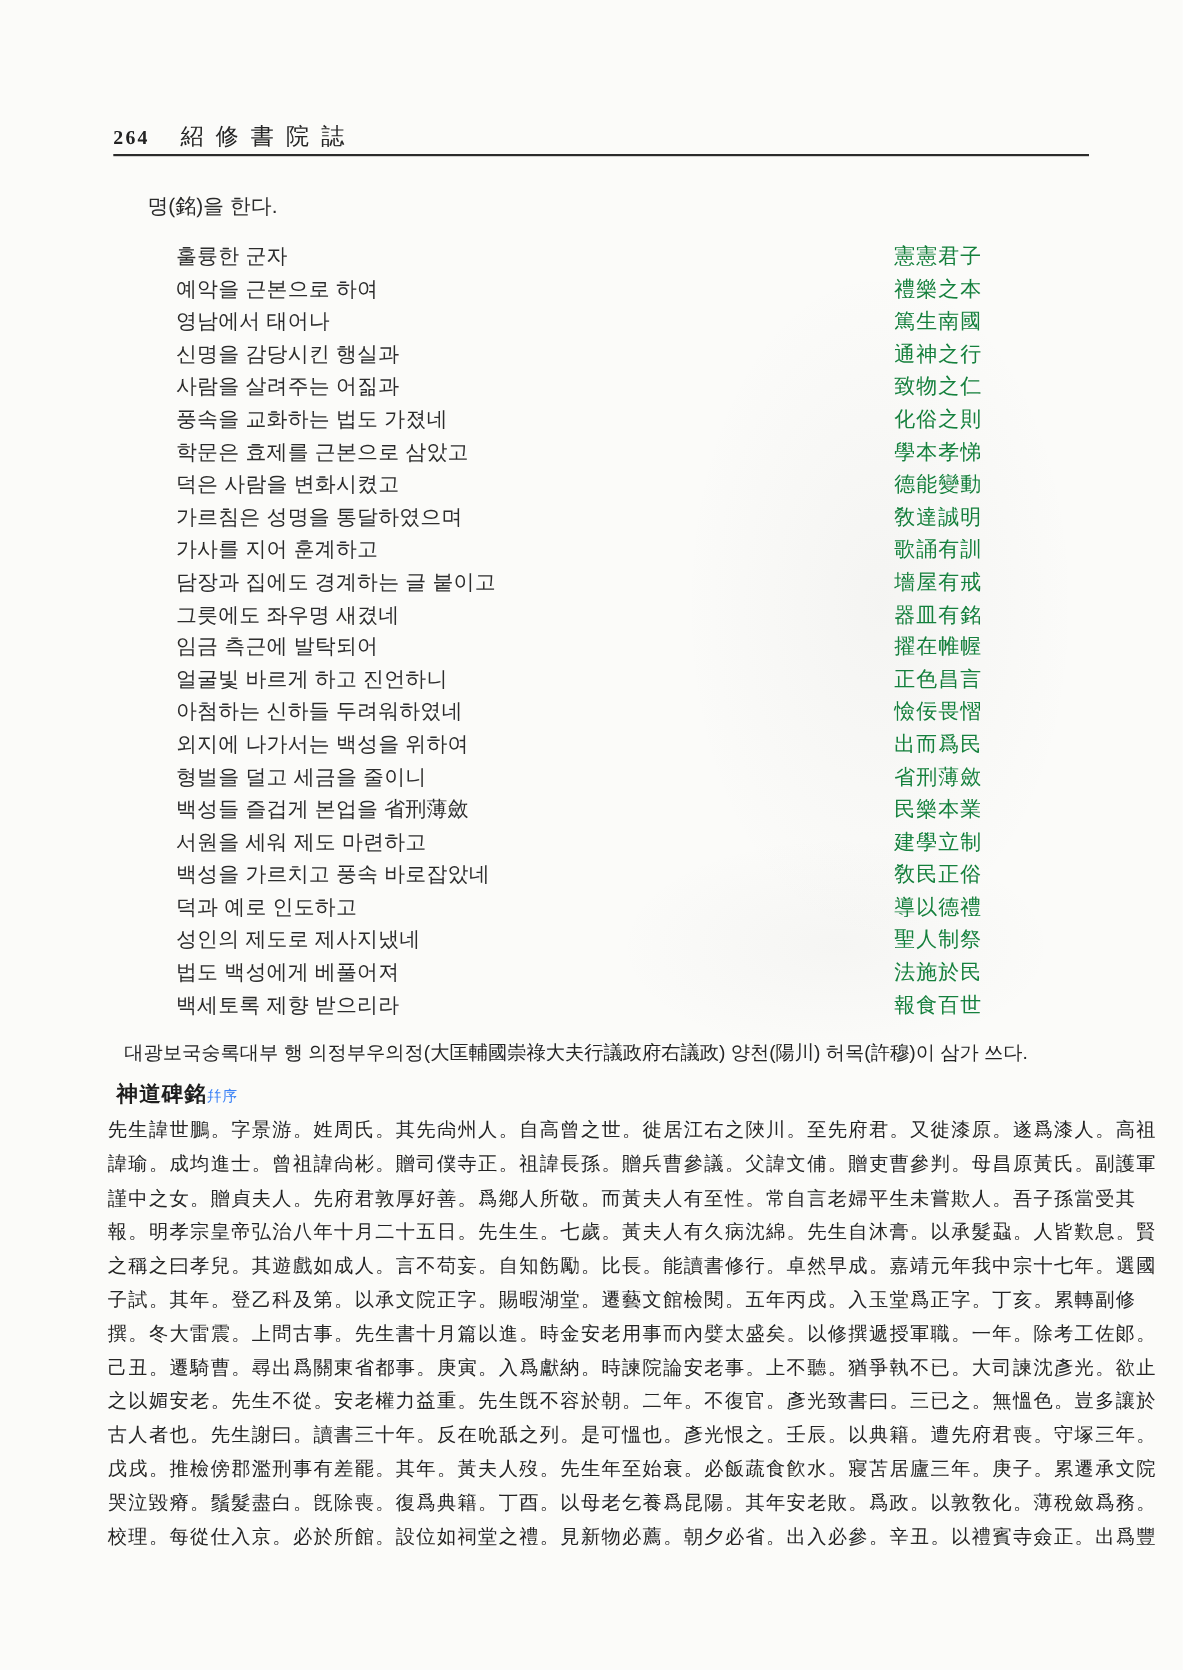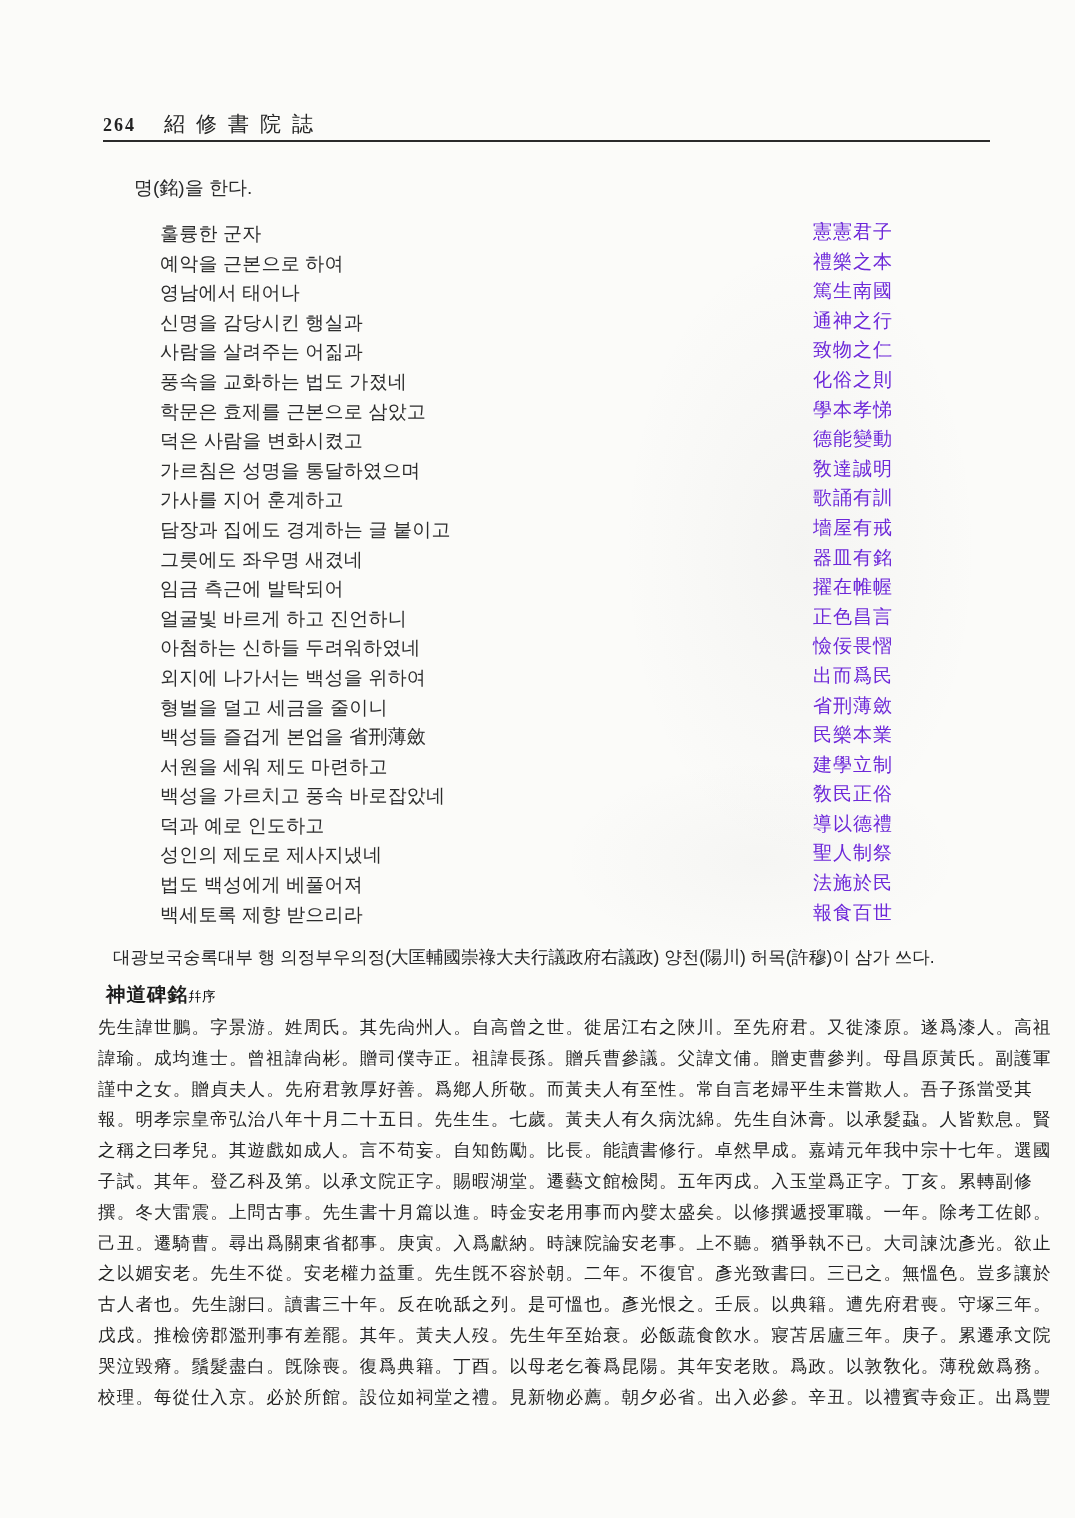"憲憲君子" .verse-hanja { color: #6d28d9 -> #15803d; font-family: Liberation Mono, monospace -> none }
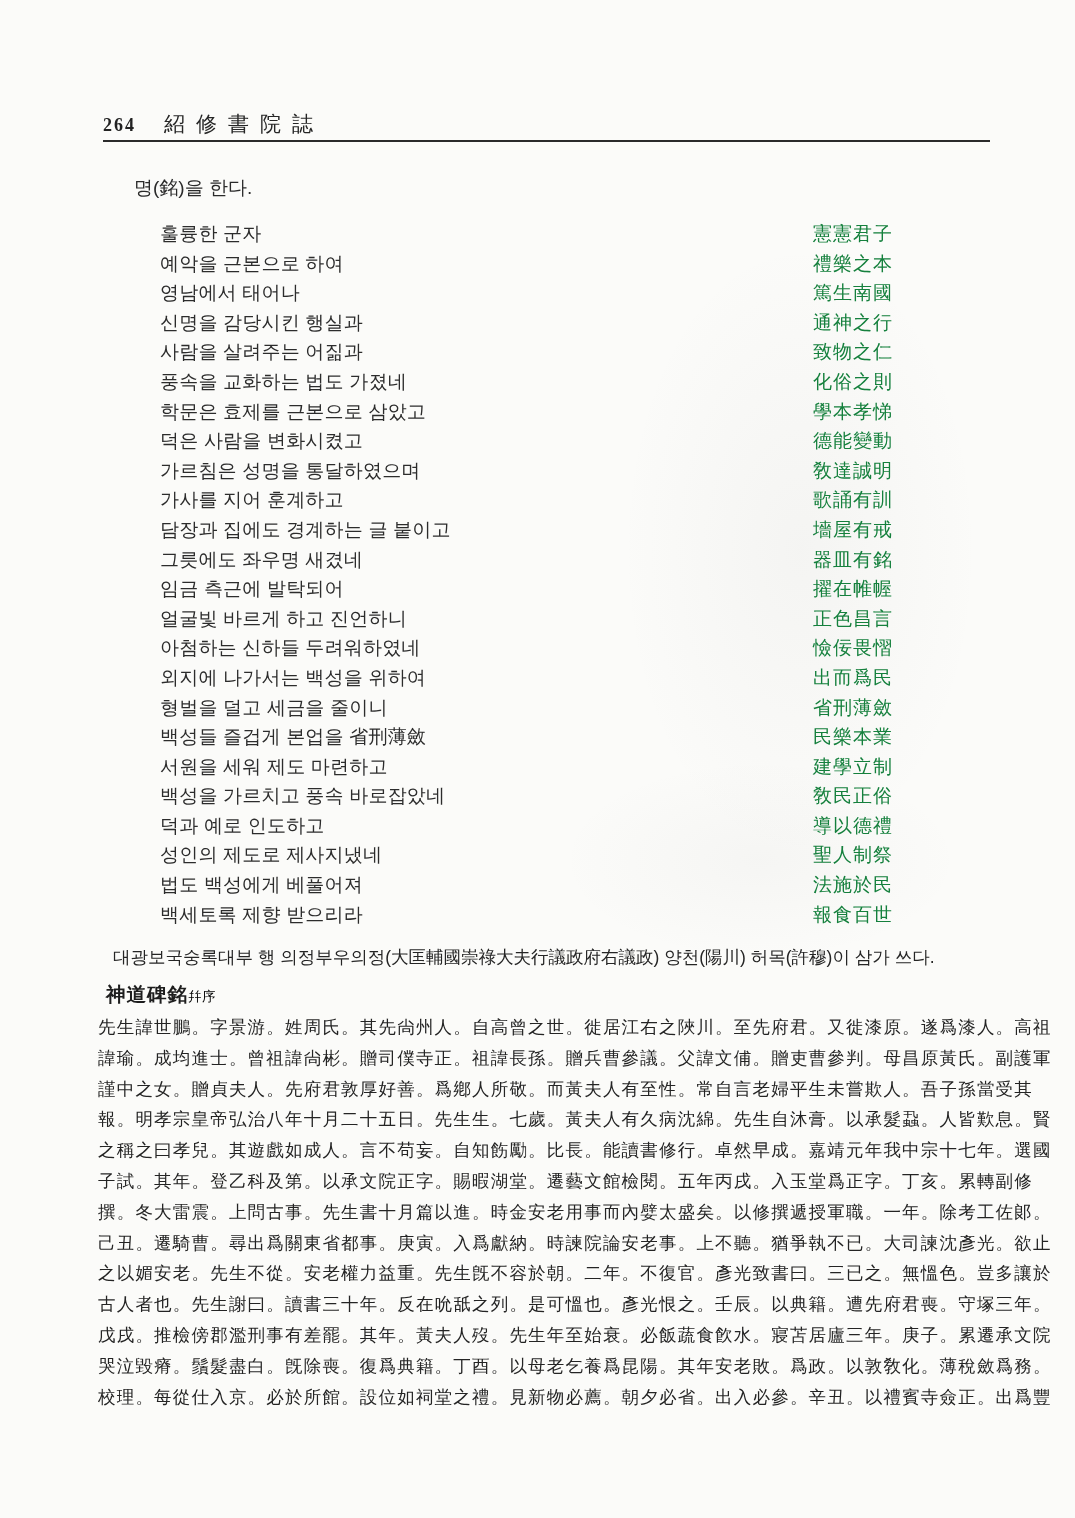"幷序" .section-subtitle { color: #000000 -> #3b82f6 }
